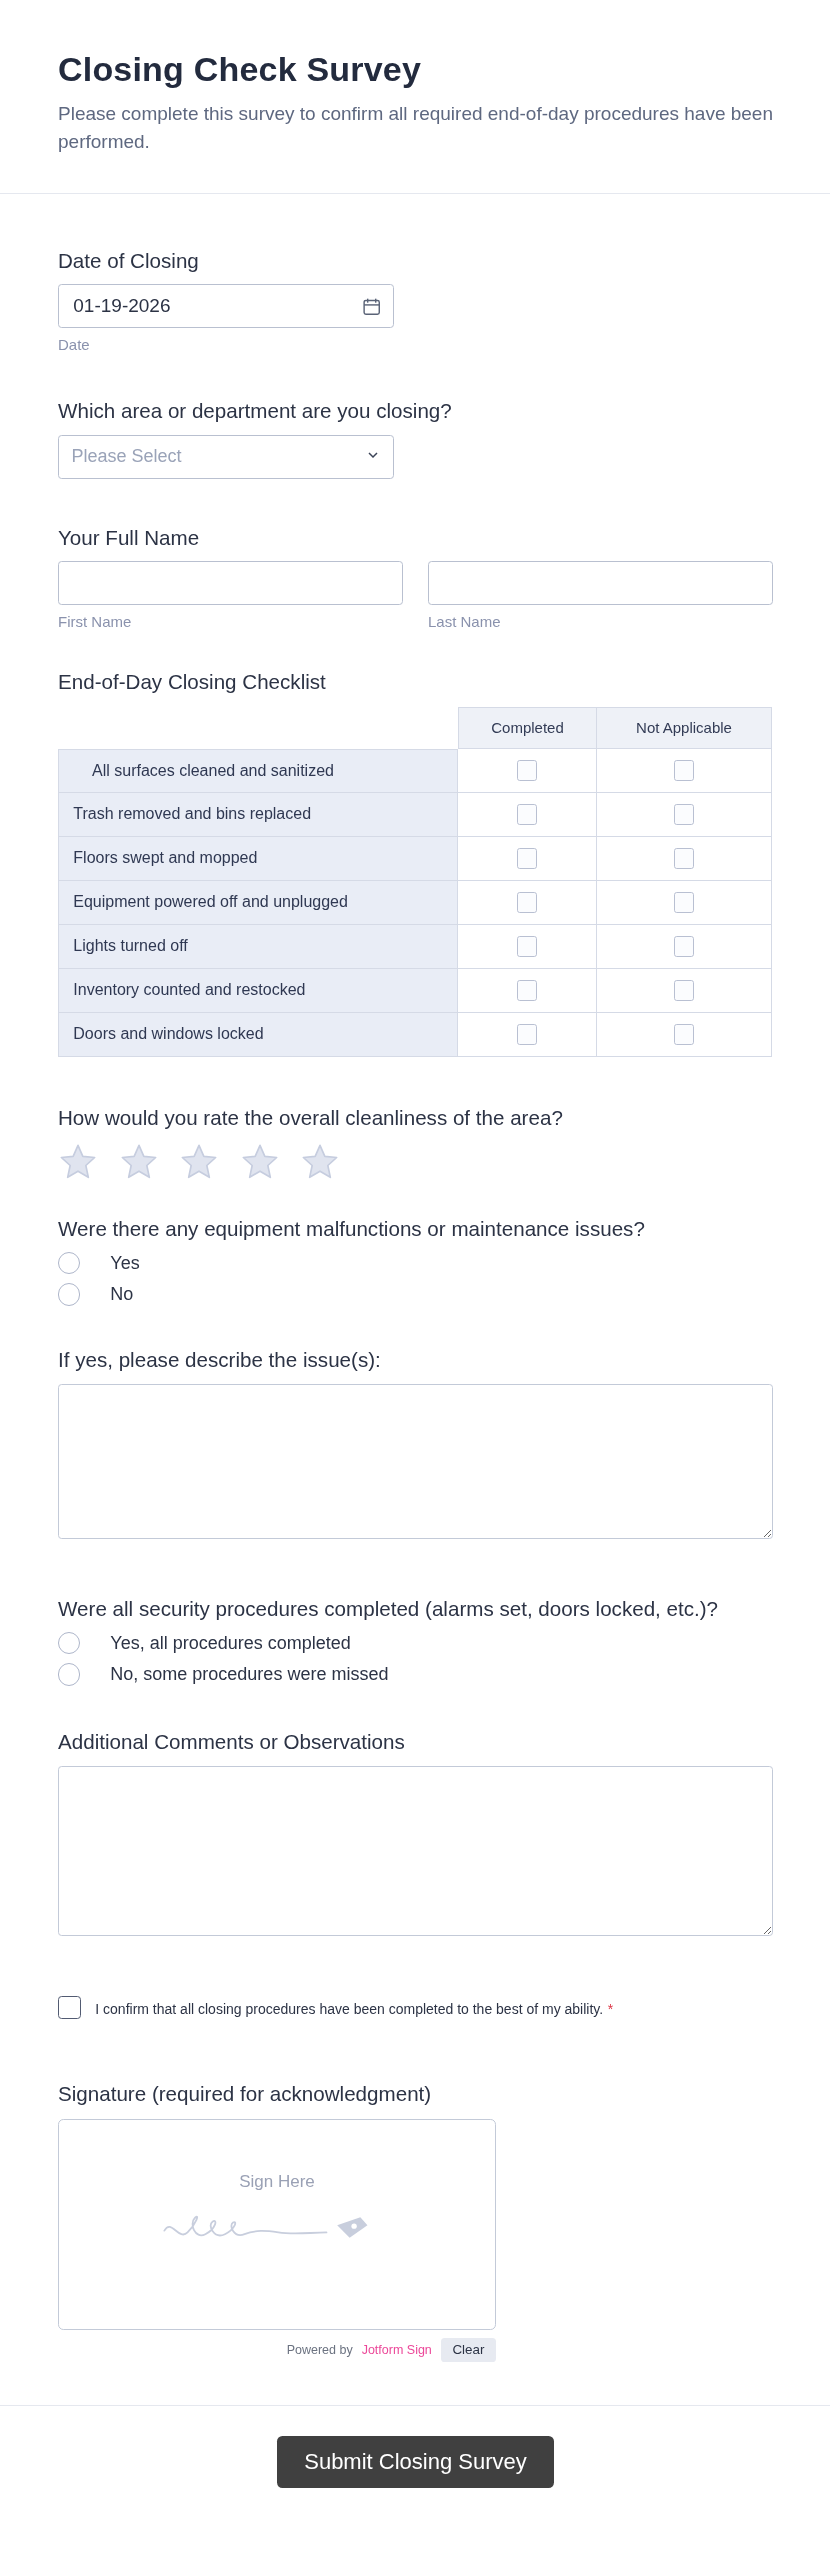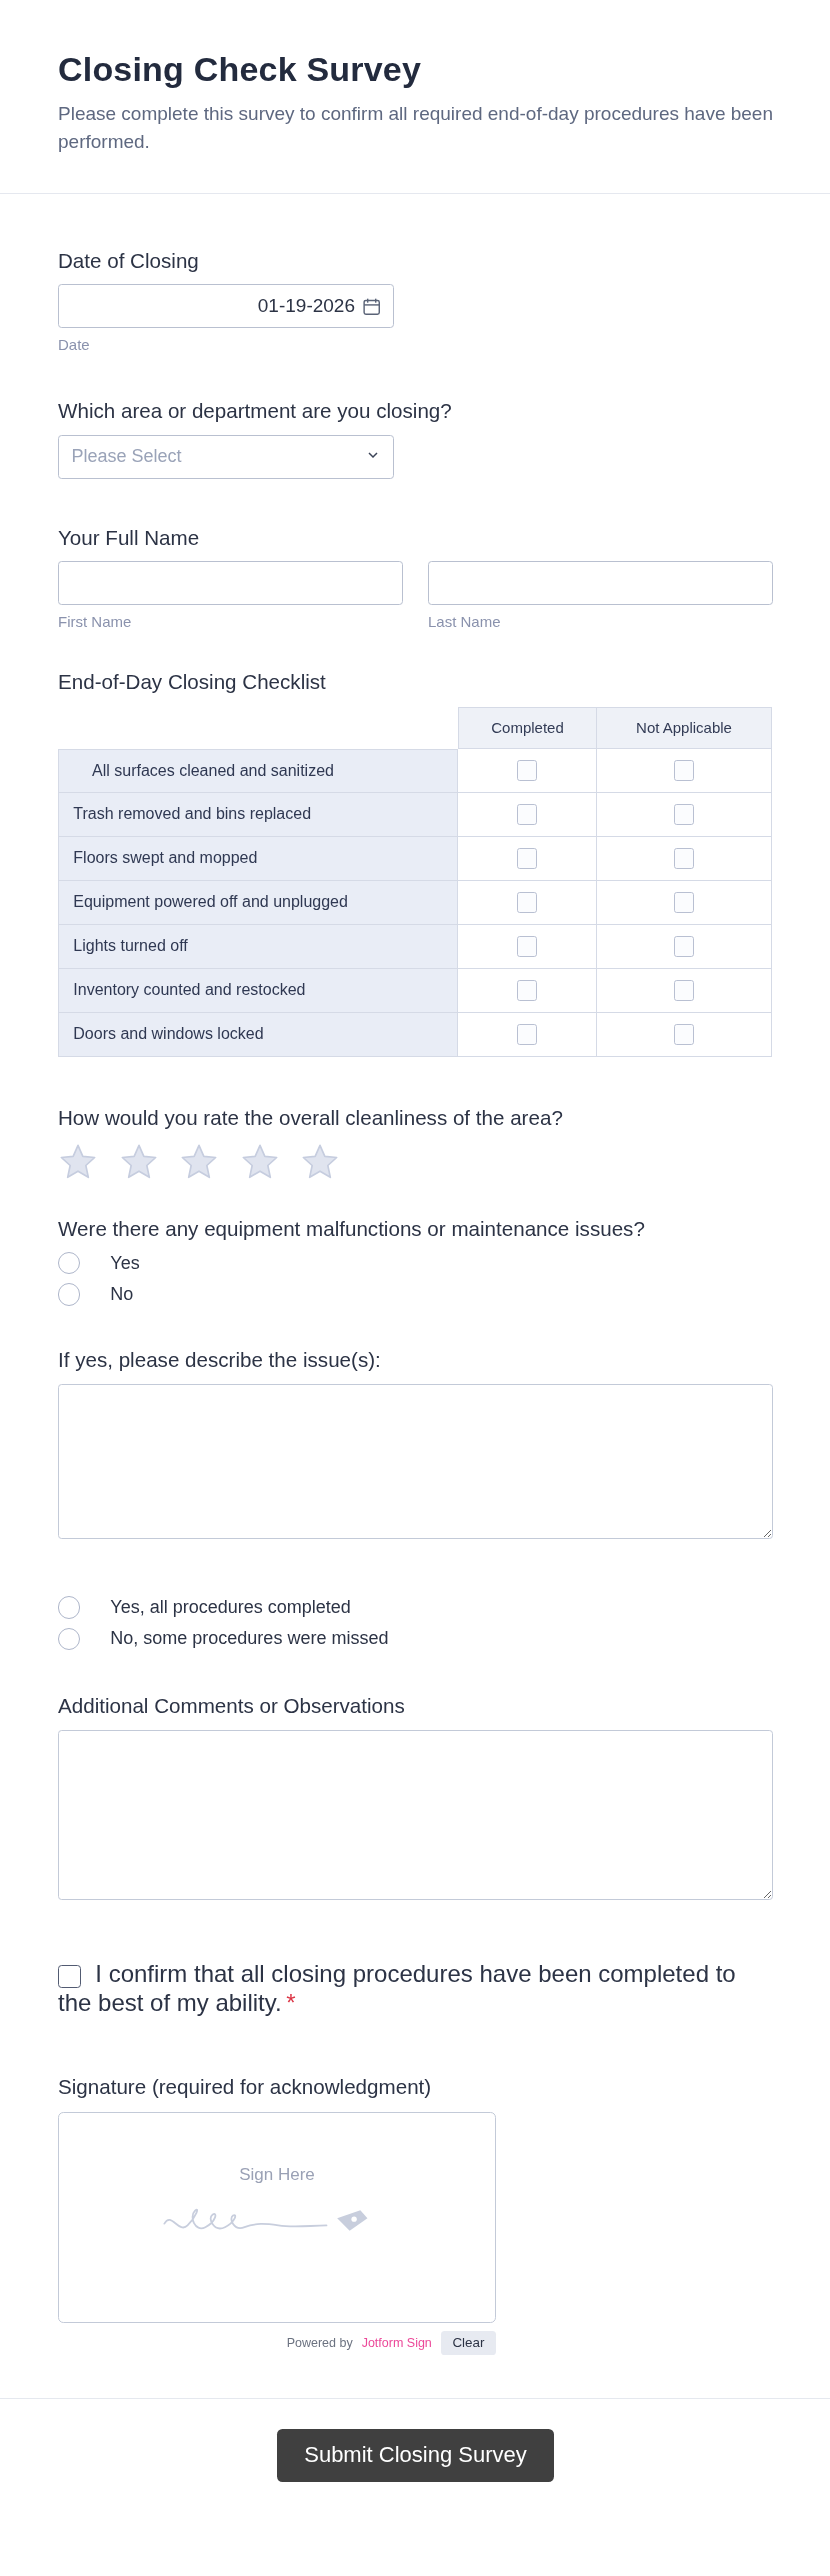"01-19-2026" .date-wrap .text-input { text-align: right -> none }
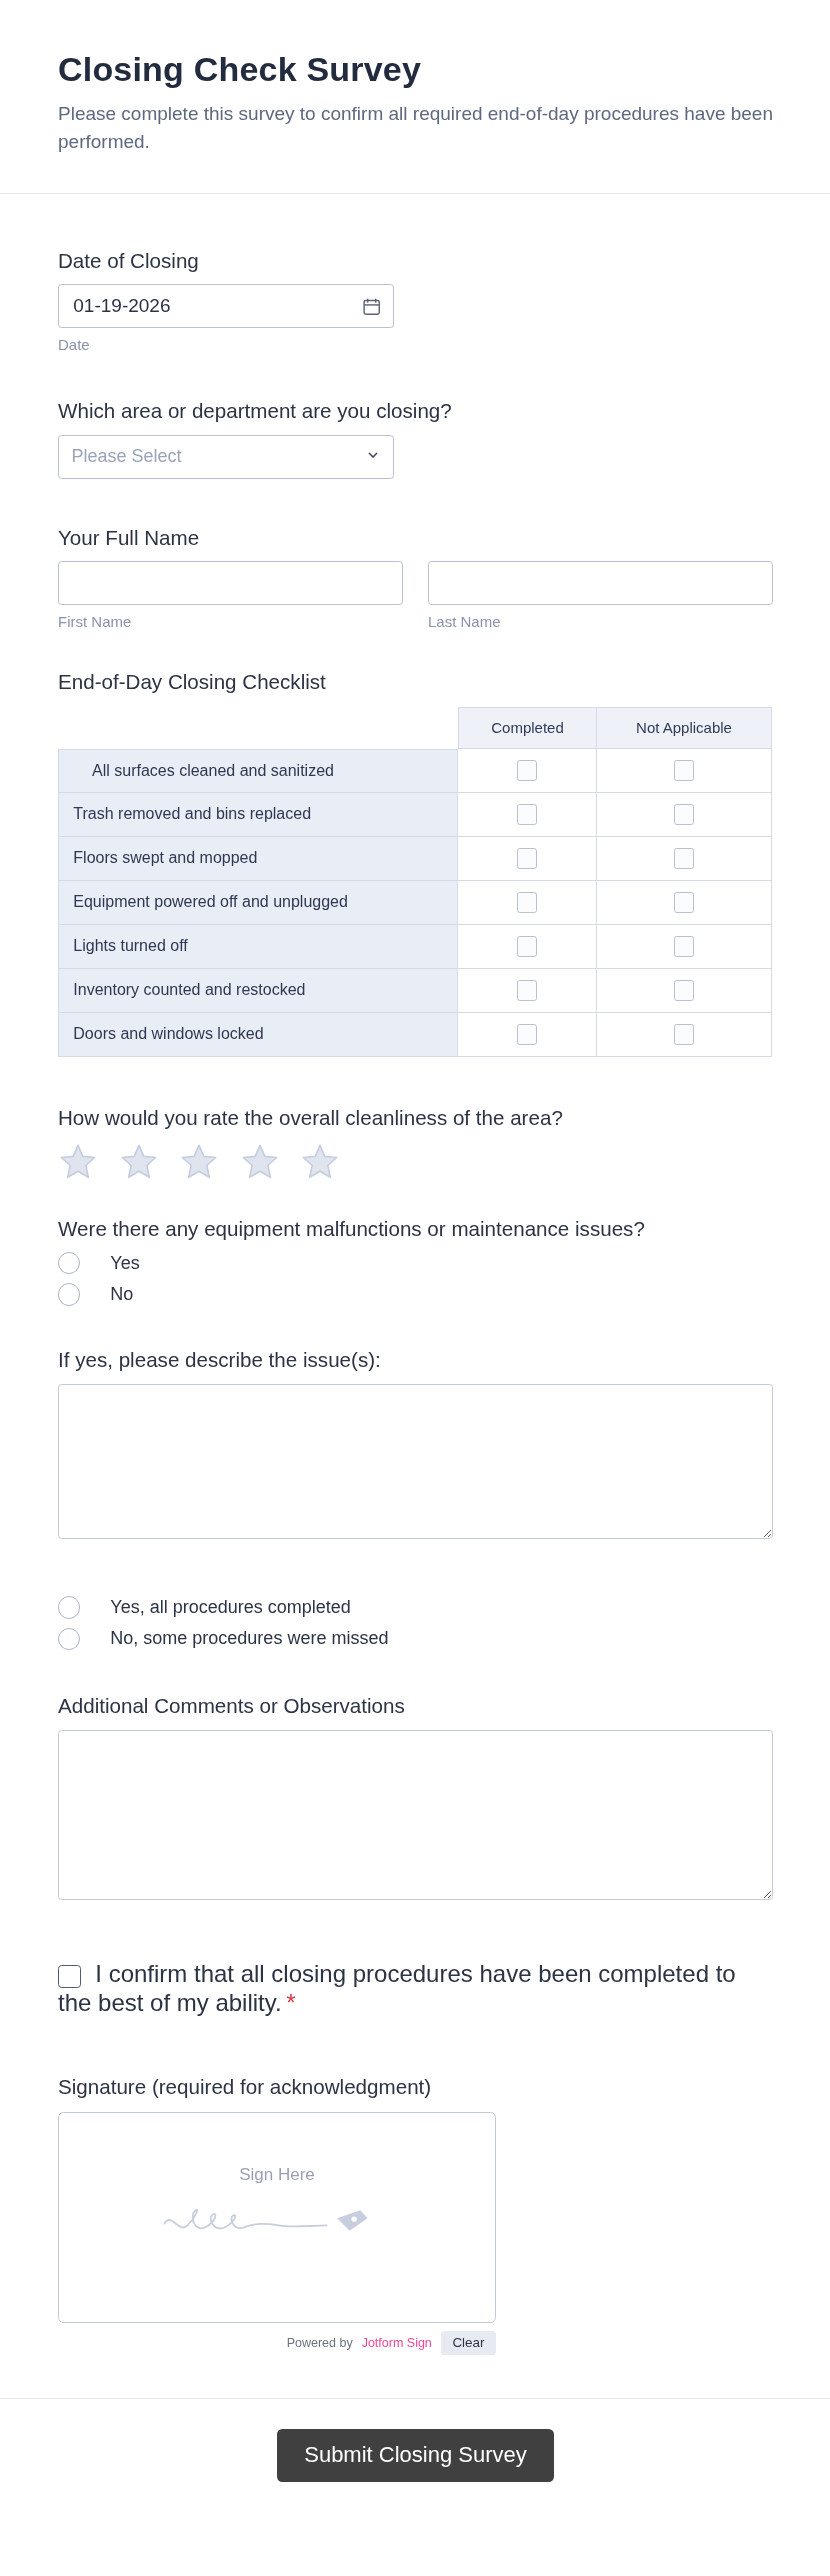"Were all security procedures completed" div.q-label { html: none -> <div>Were all security procedures completed (alarms set, doors locked, etc.)?</div> }
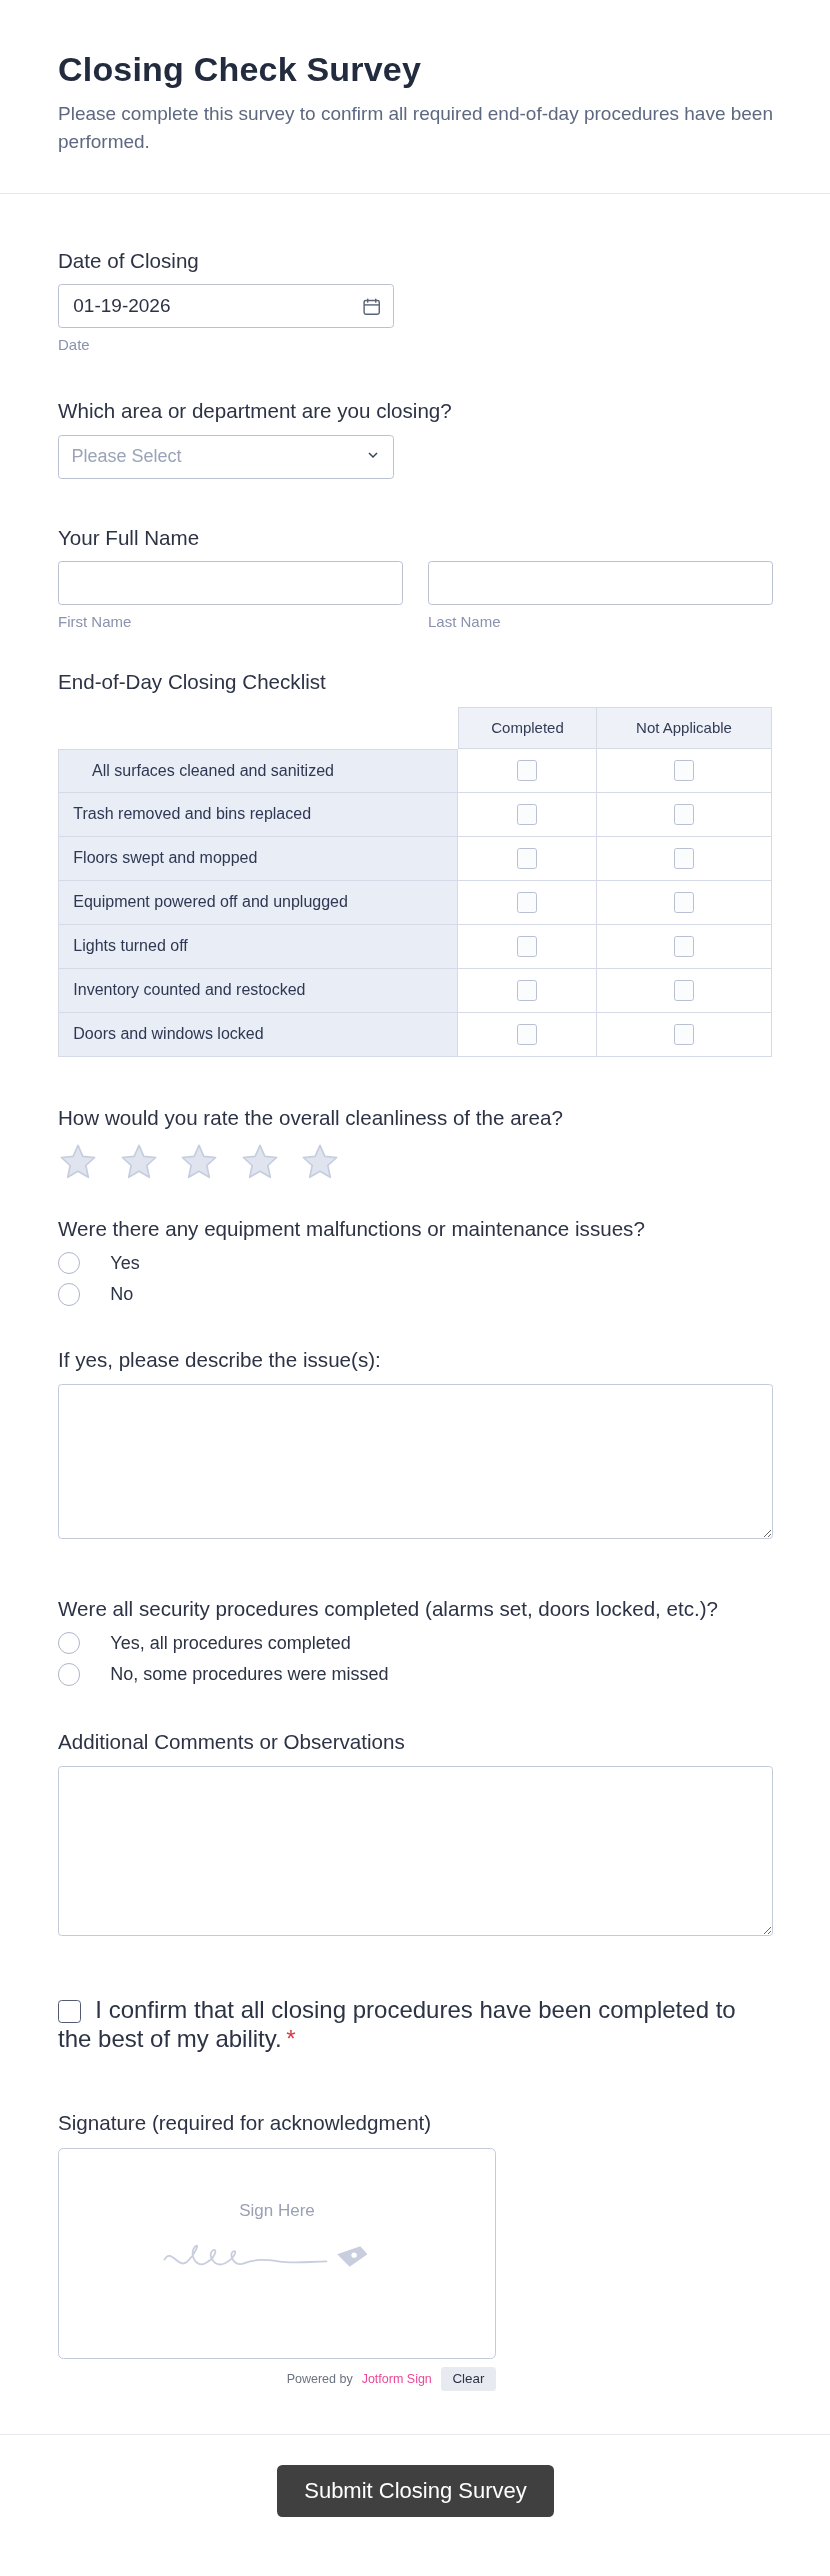"I confirm that all closing" .confirm { font-size: 24px -> 14px }
